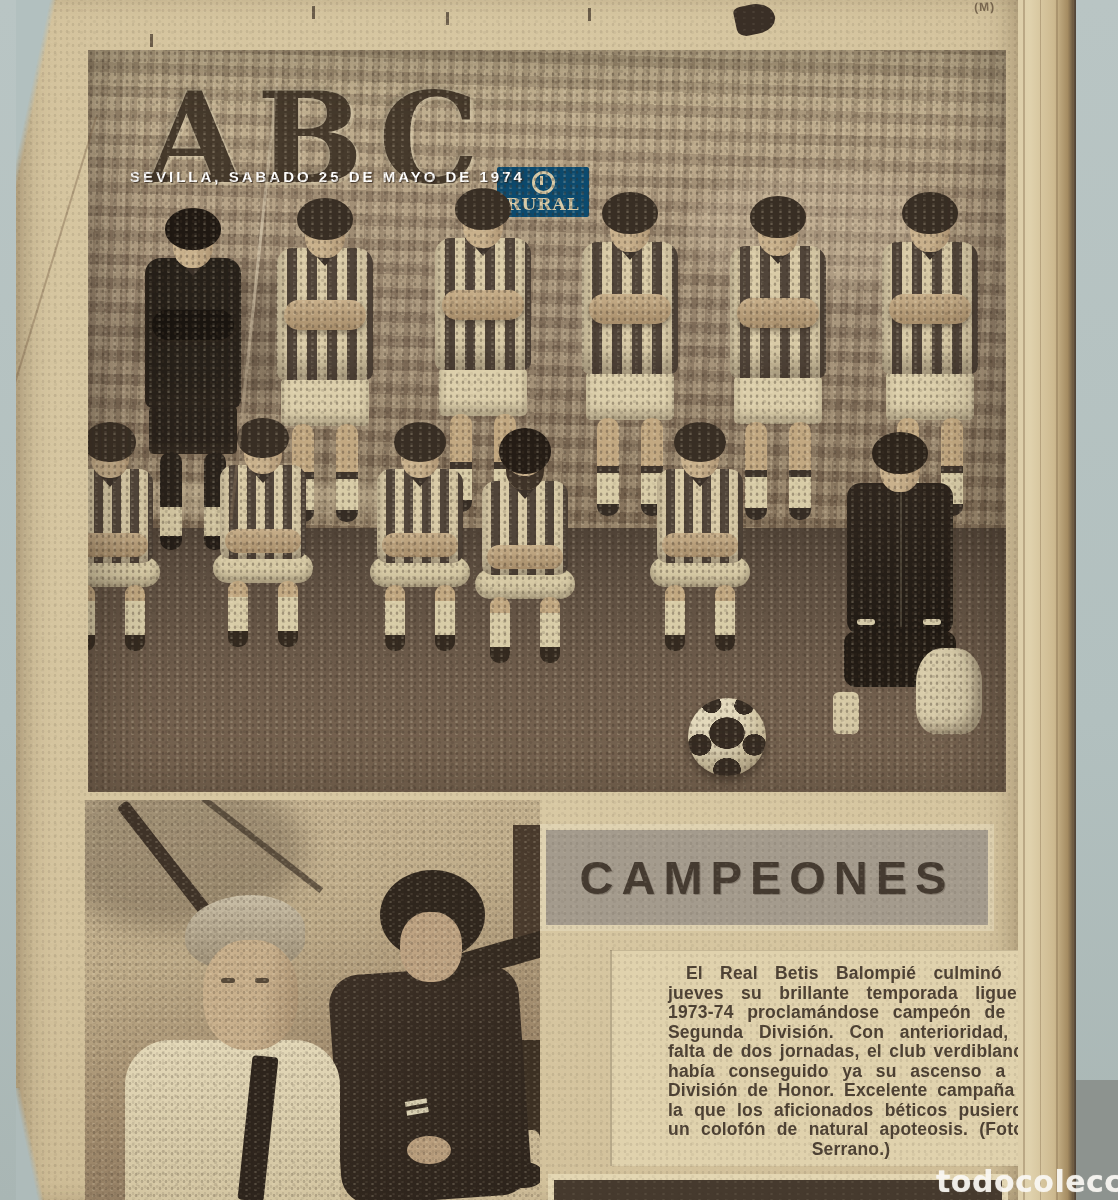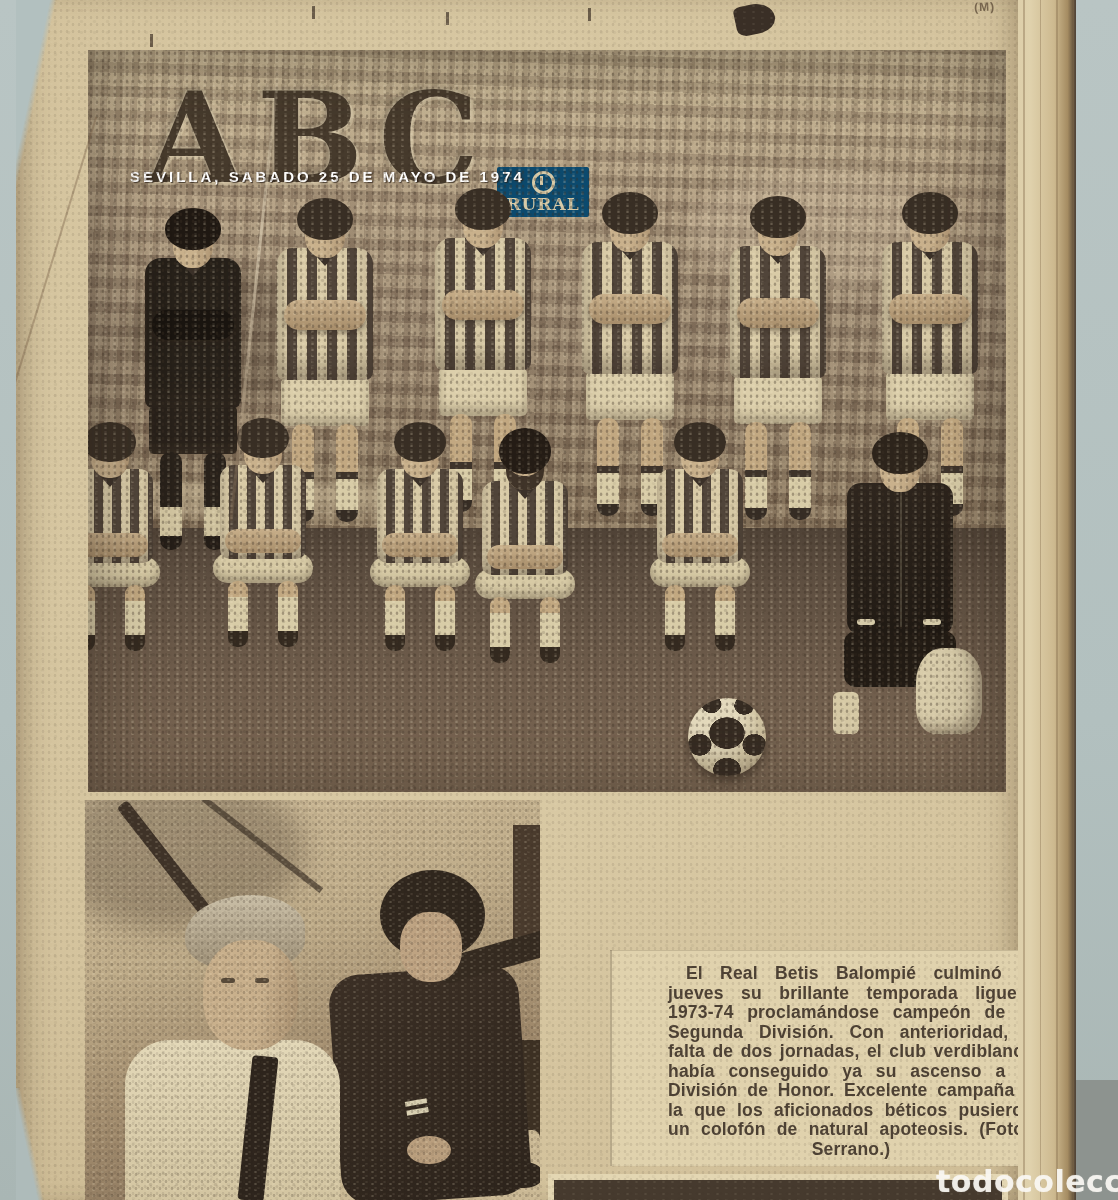"CAMPEONES" div.headline-box { html: none -> <div> <span>CAMPEONES</span> </div> }
